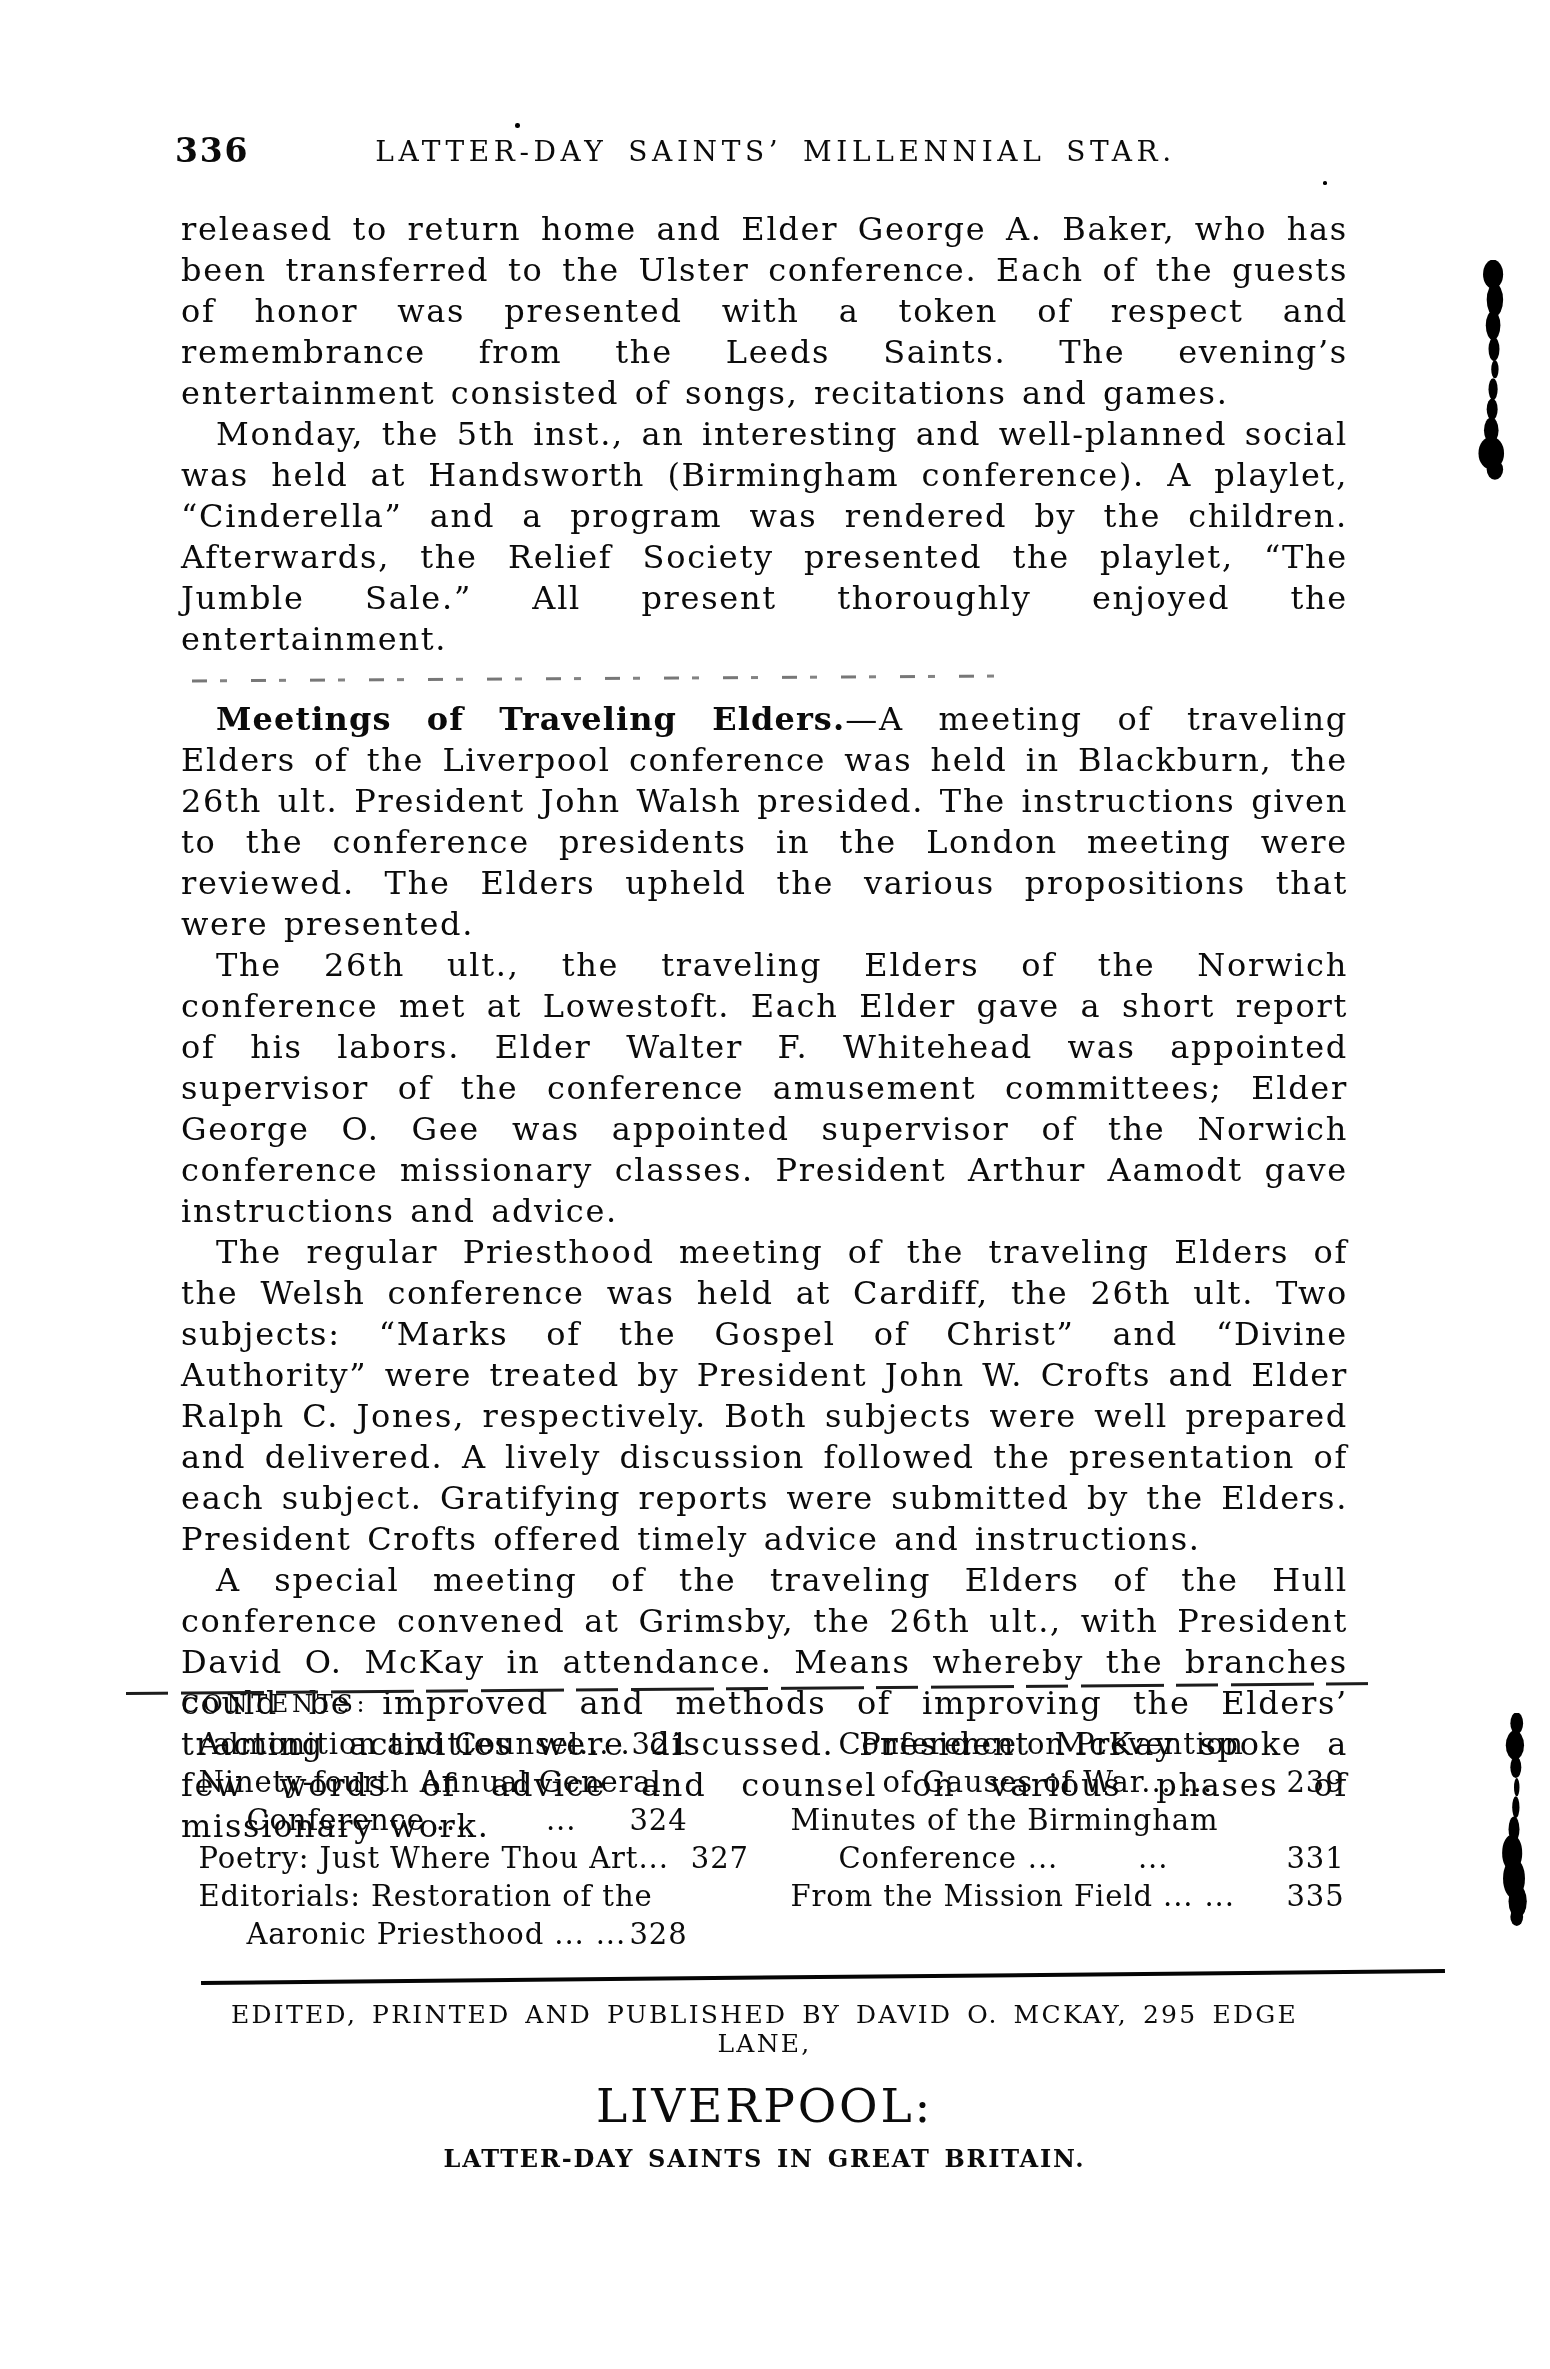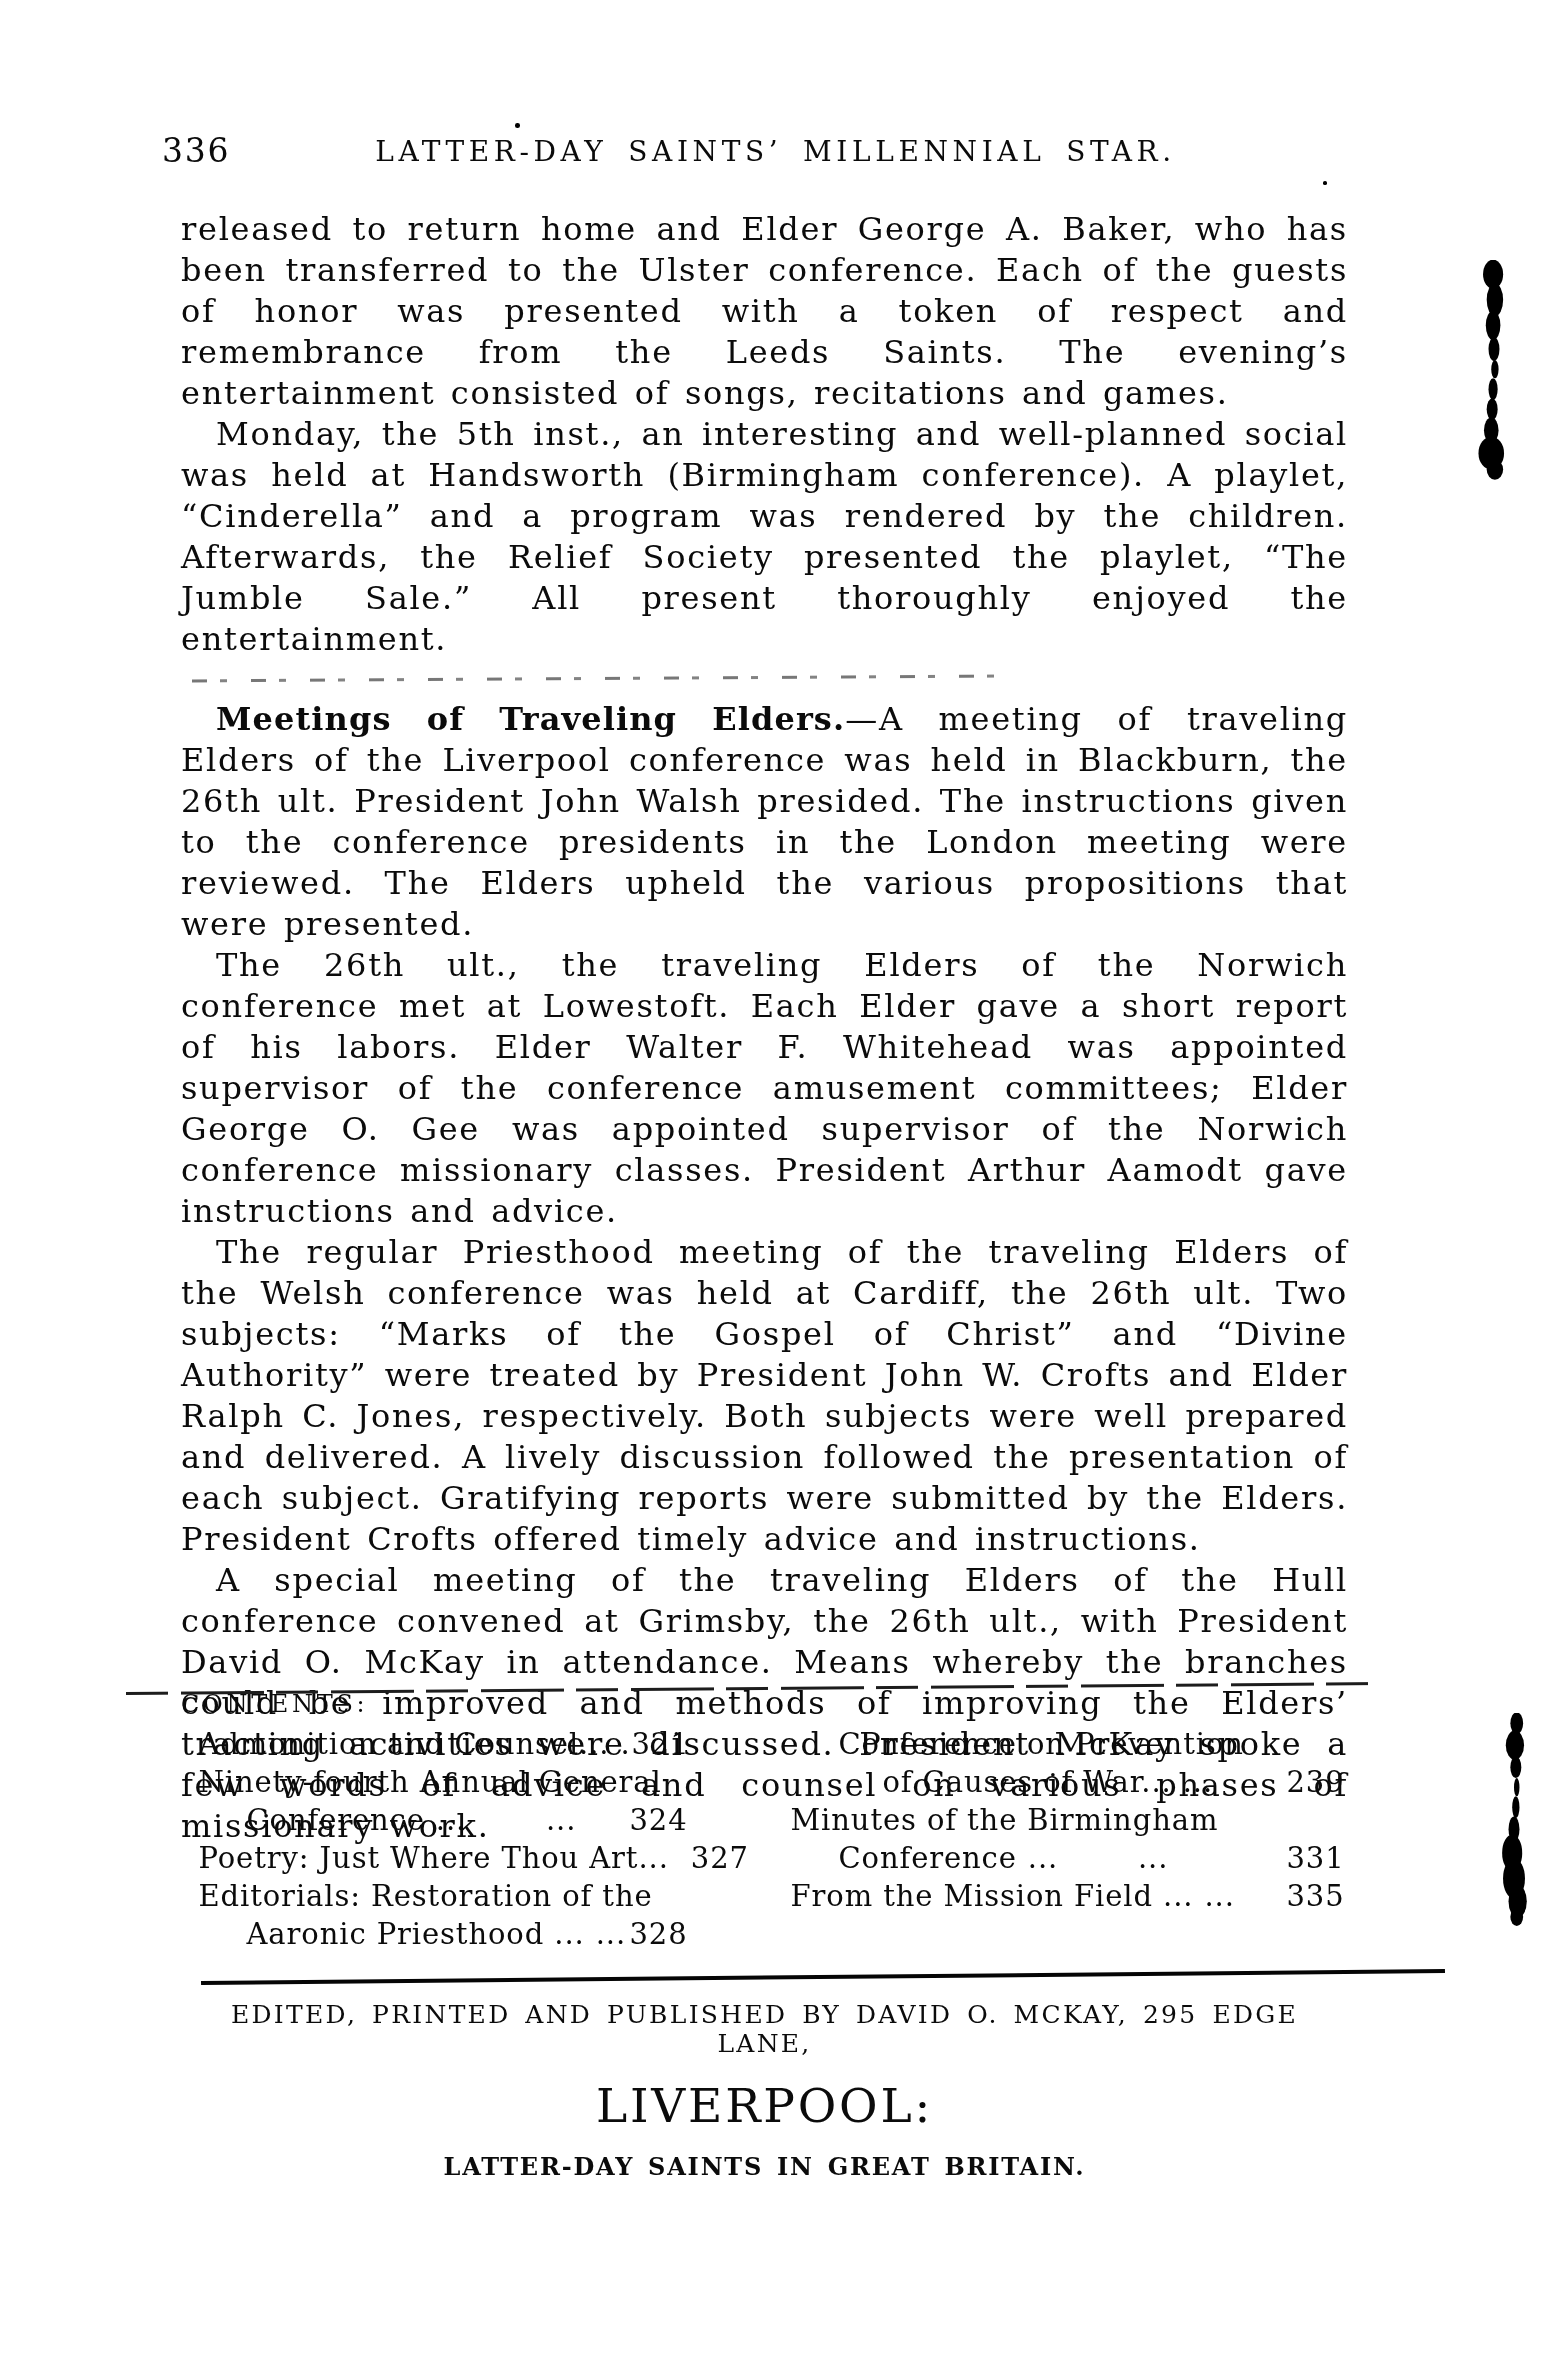"336" .pagenum { font-weight: none -> bold; left: 162px -> 175px }
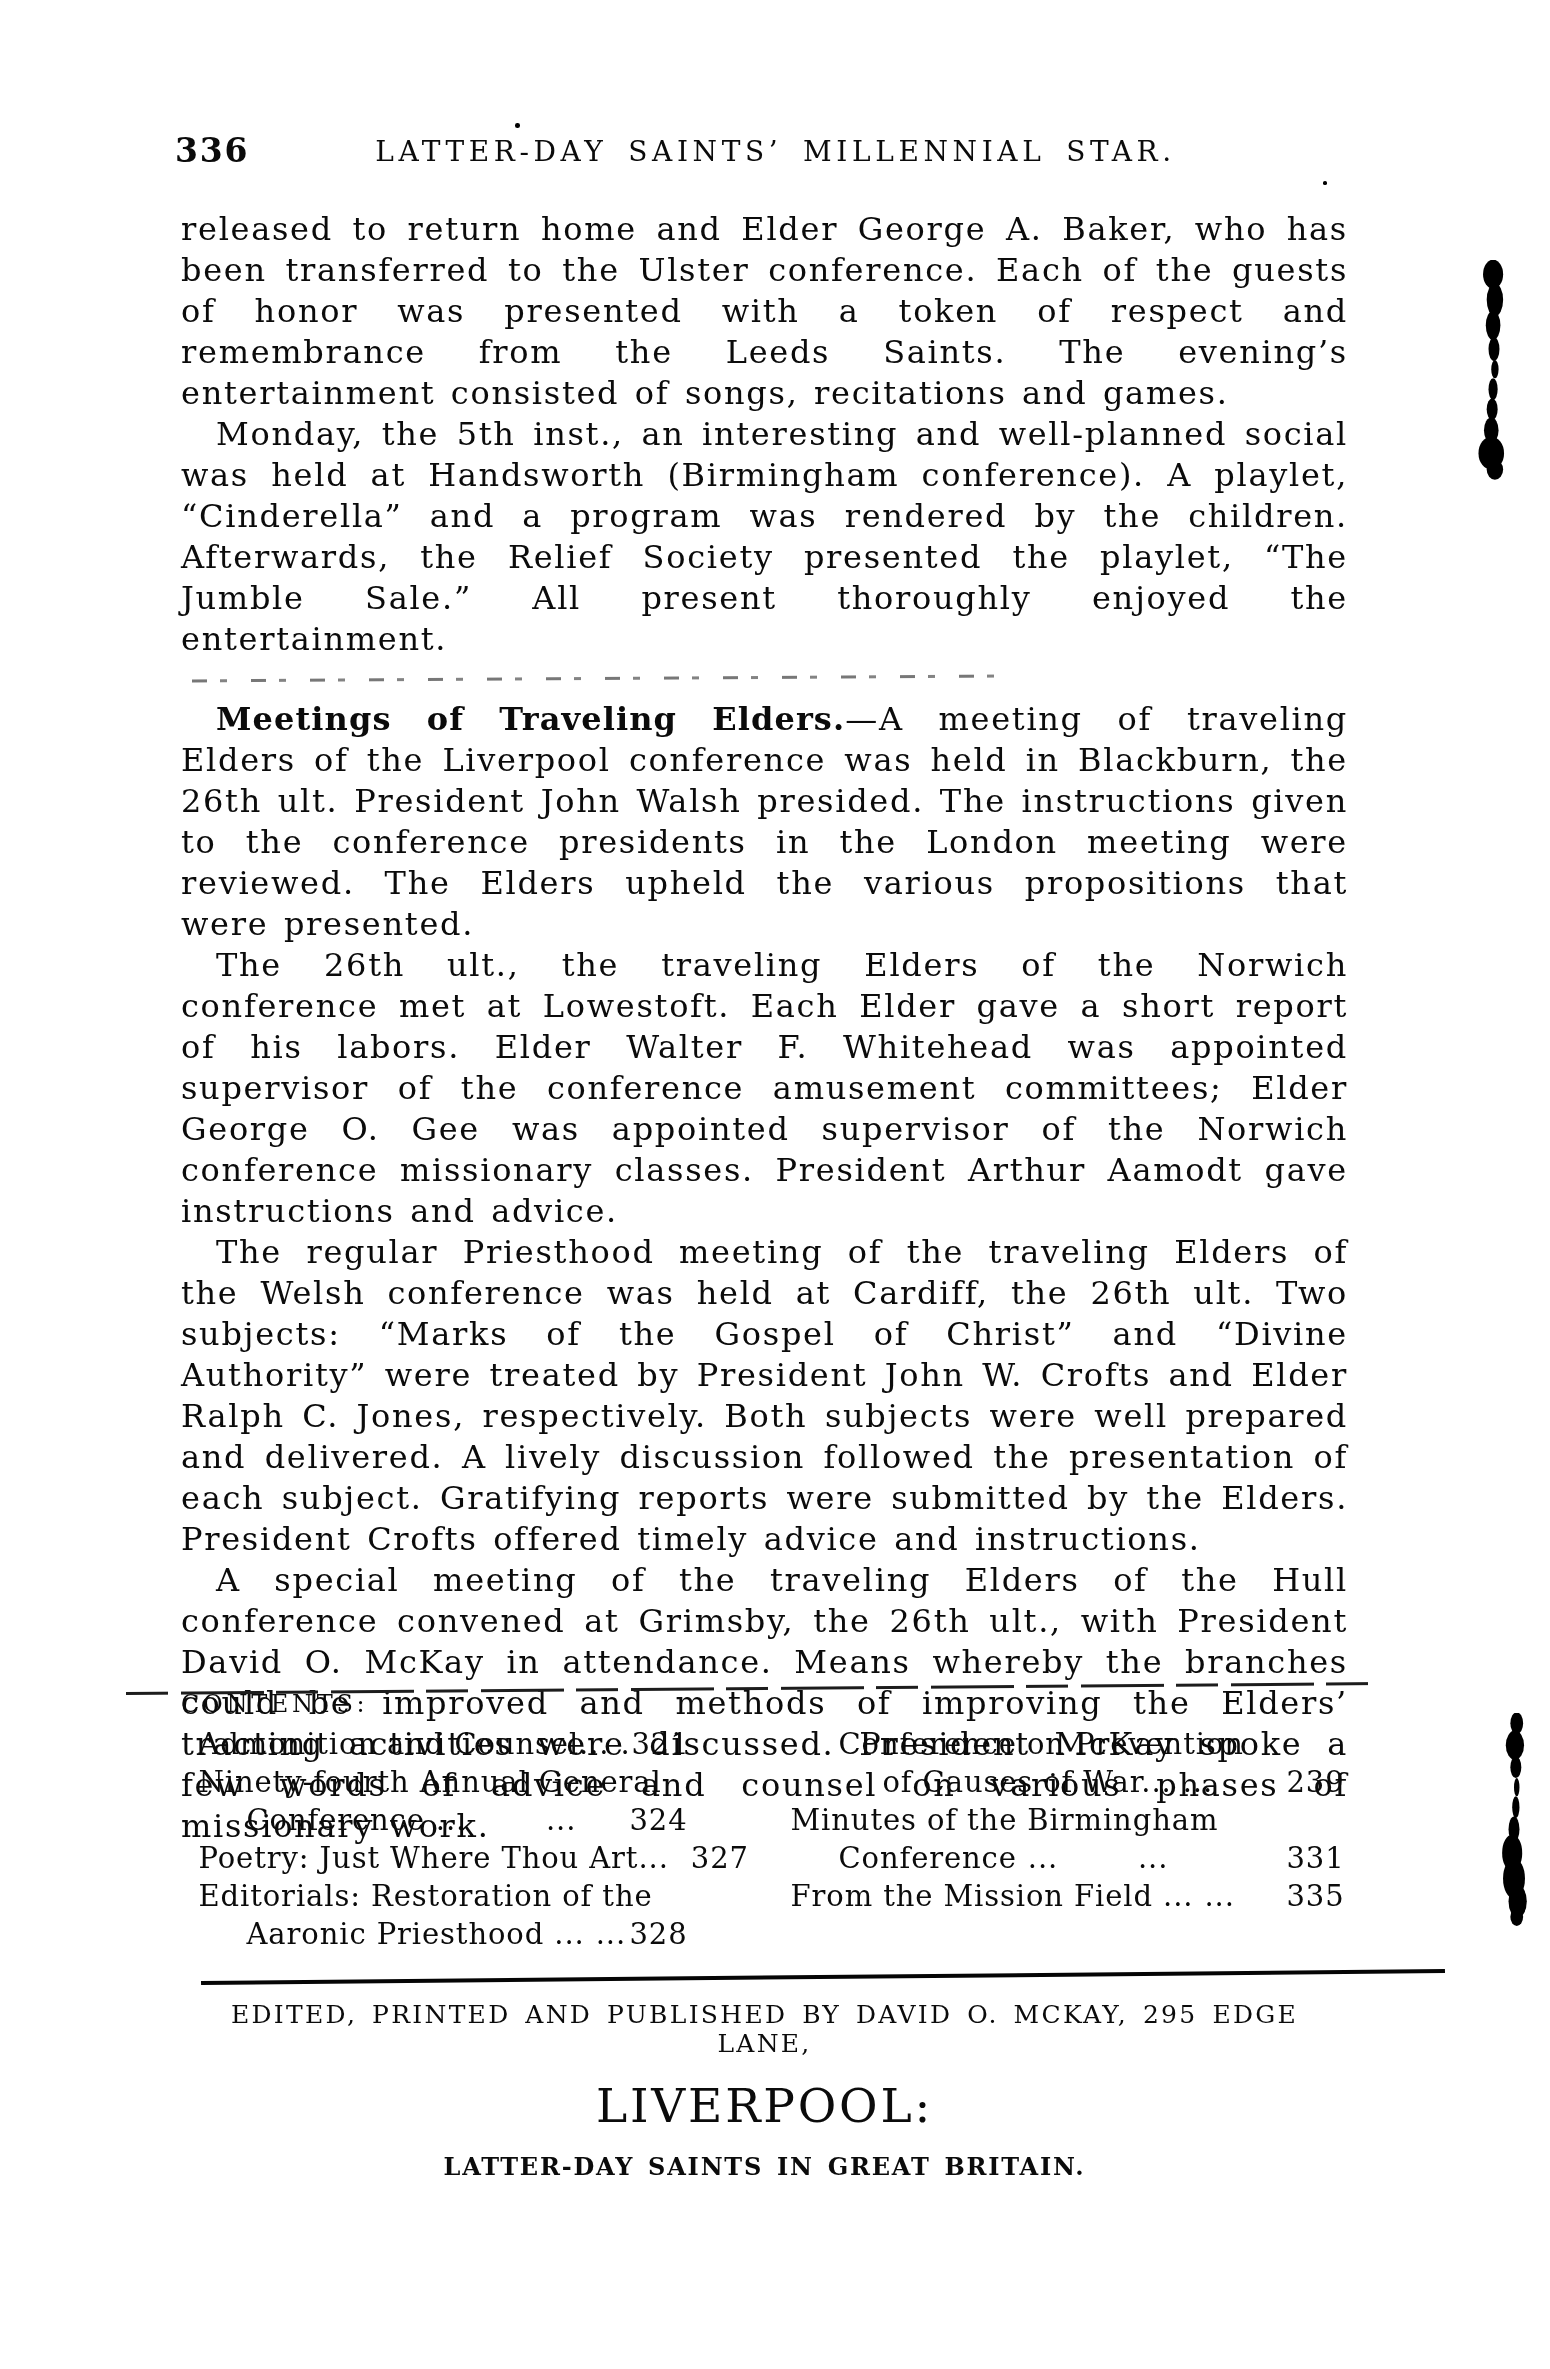"LATTER-DAY SAINTS IN GREAT BRITAIN." .imprint-line4 { margin-top: 19px -> 11px }
